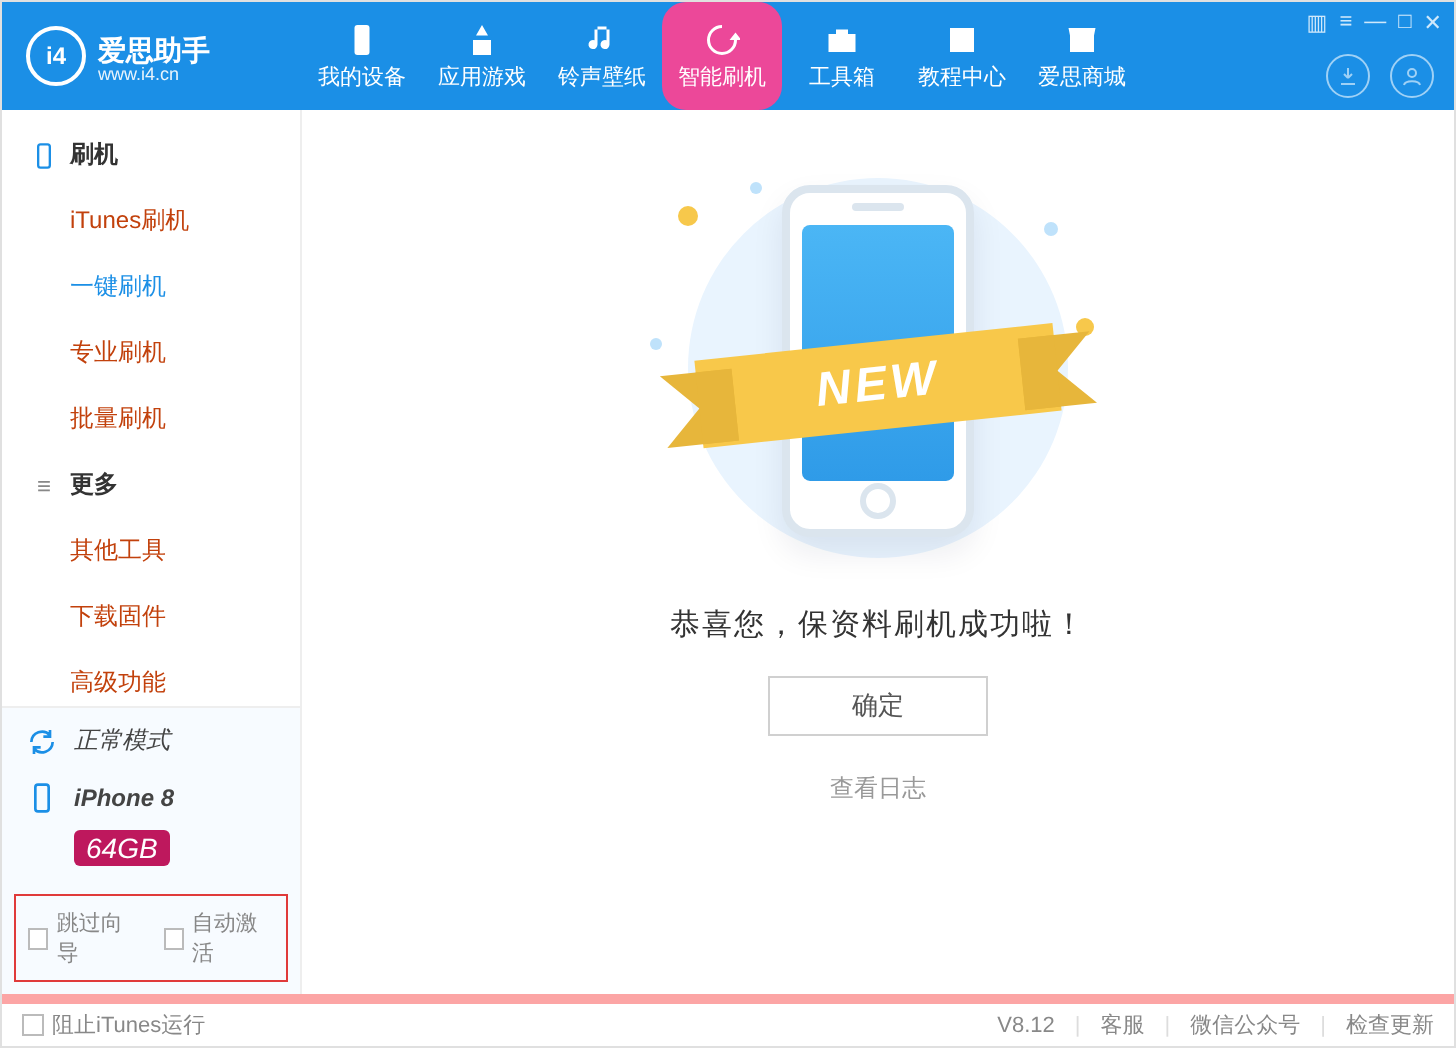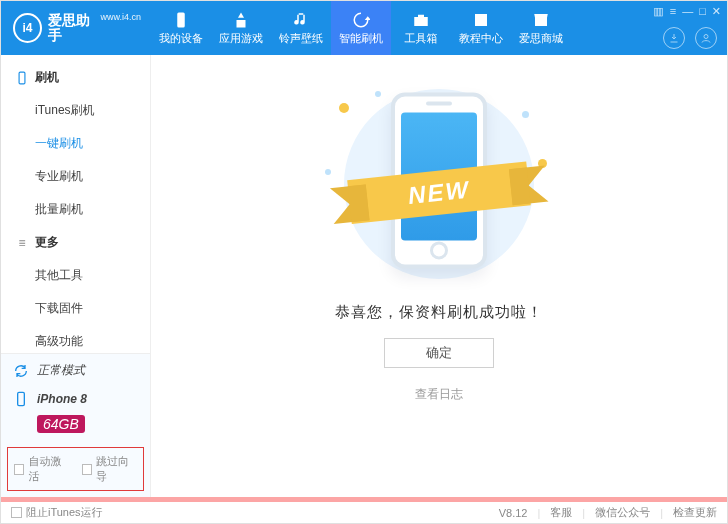"爱思助手" .brand-text { flex-direction: none -> column }
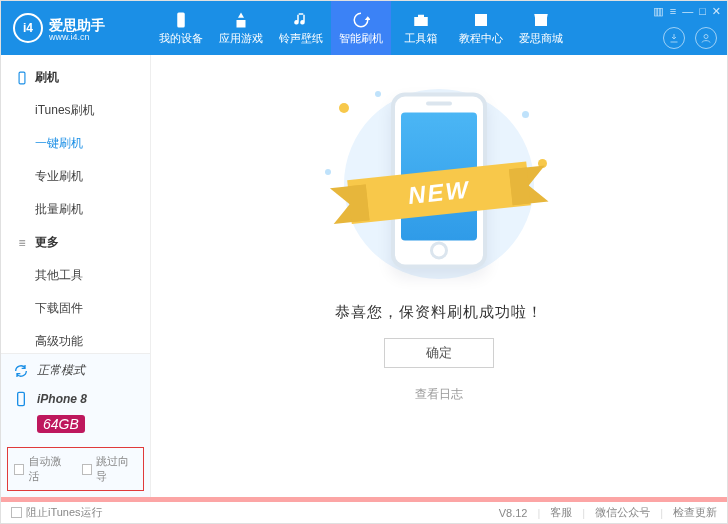"智能刷机" .nav.active { background: #3b82f6 -> #ec4899; border-radius: none -> 12px }
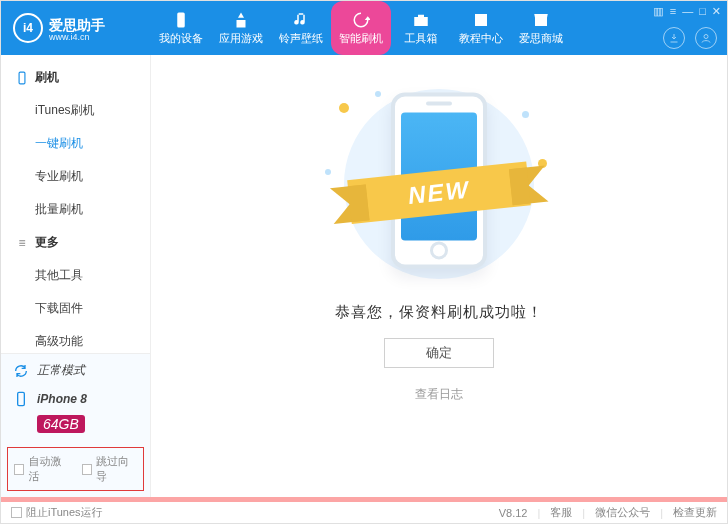"iTunes刷机" .side-item { color: #404040 -> #c2410c }
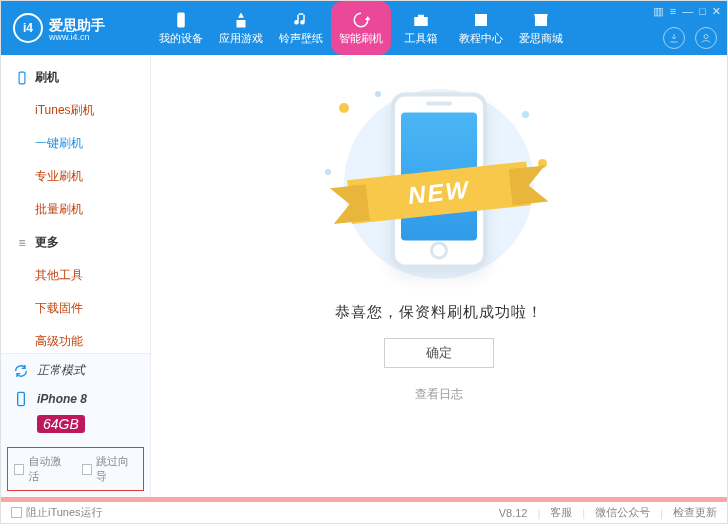"自动激活" label.chk { order: before "跳过向导" -> after "跳过向导" }
